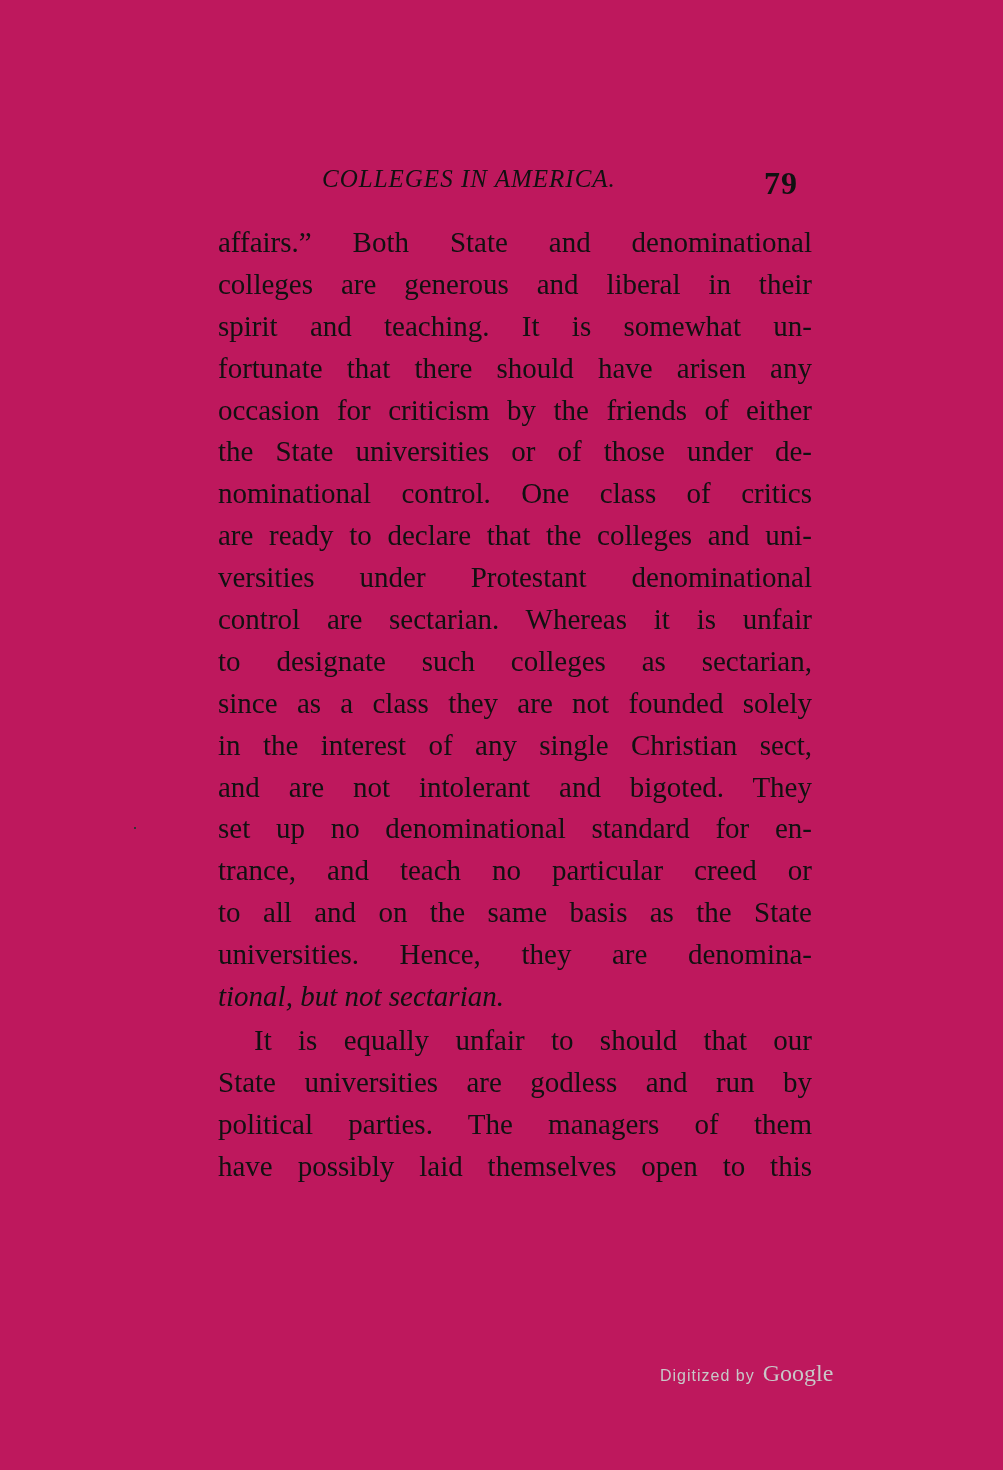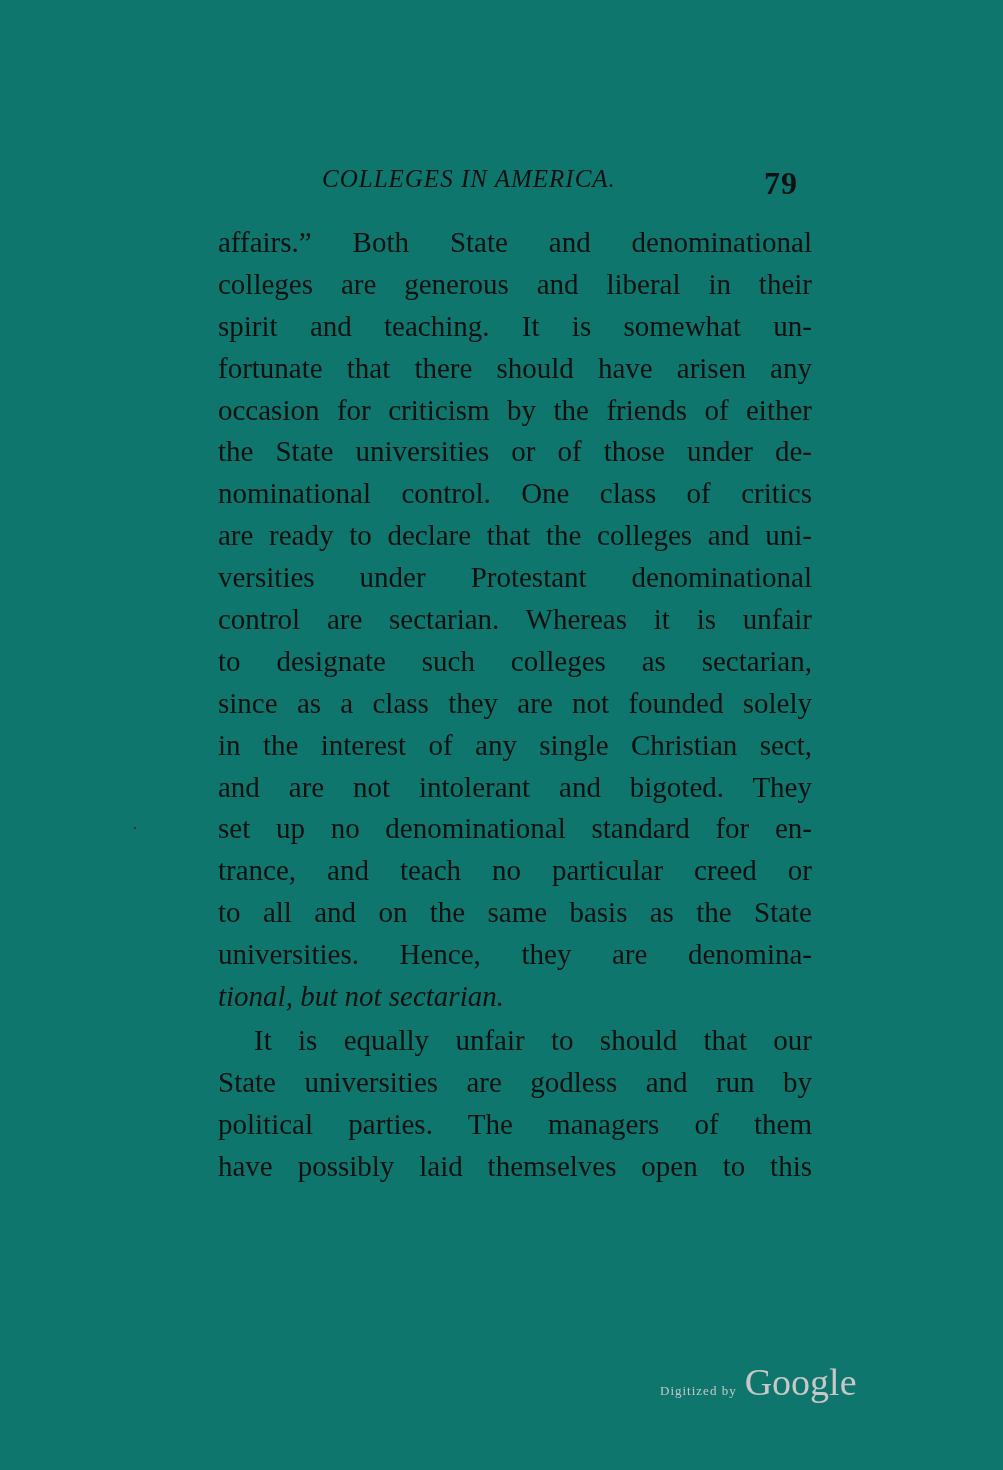"COLLEGES IN AMERICA." .page { background: #0f766e -> #be185d }
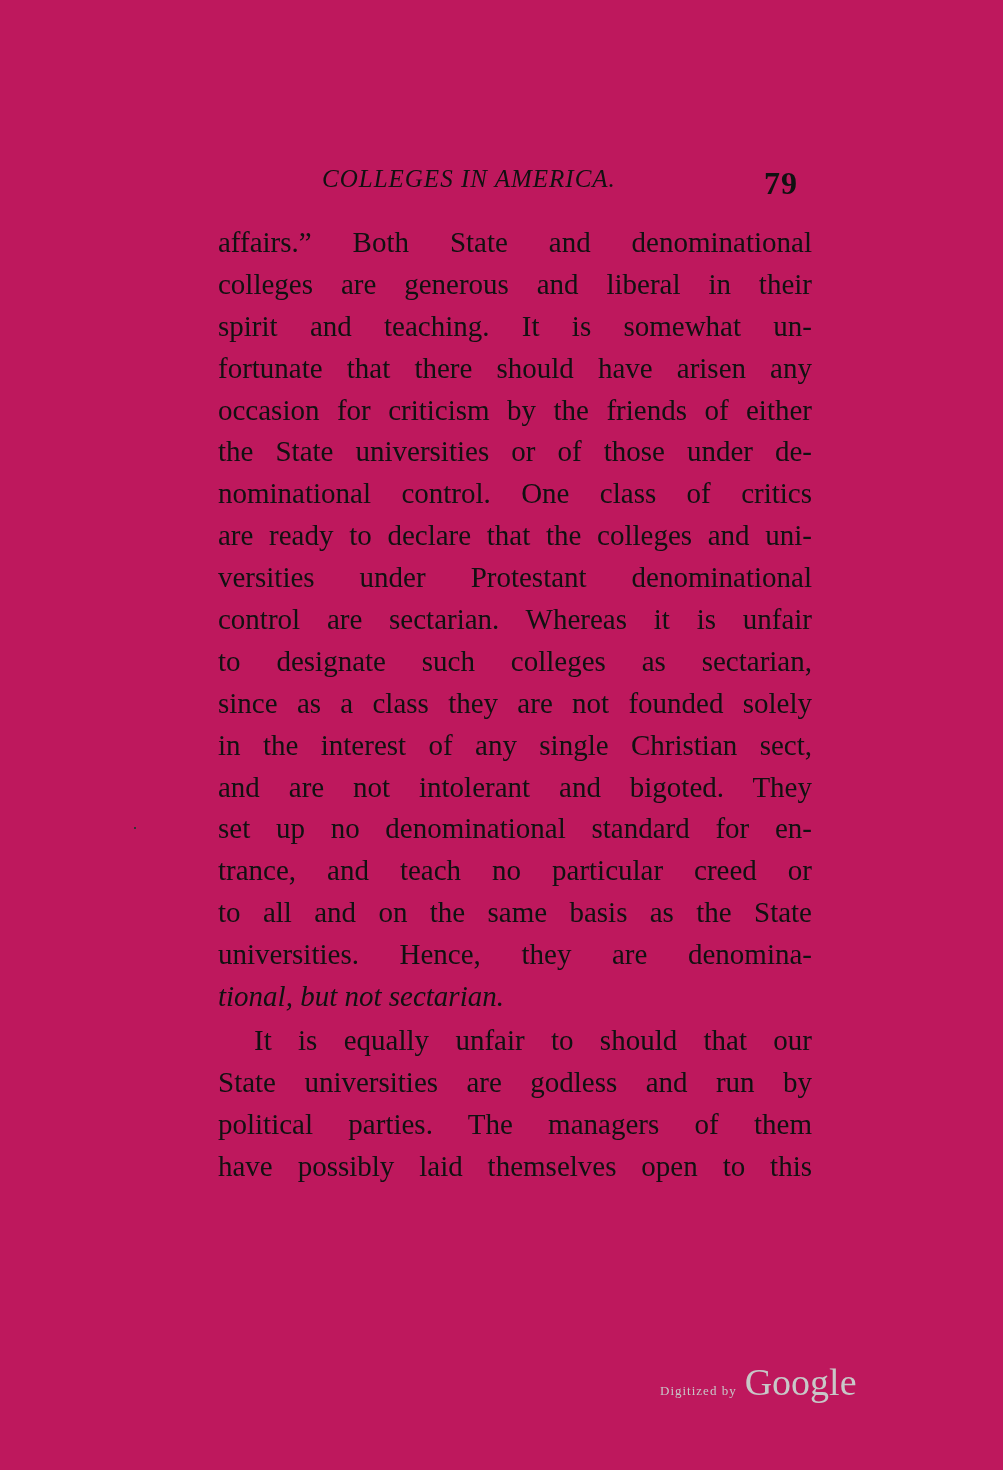"Digitized by" .wm-small { font-family: Liberation Serif, serif -> Liberation Sans, sans-serif; font-size: 13px -> 16px }
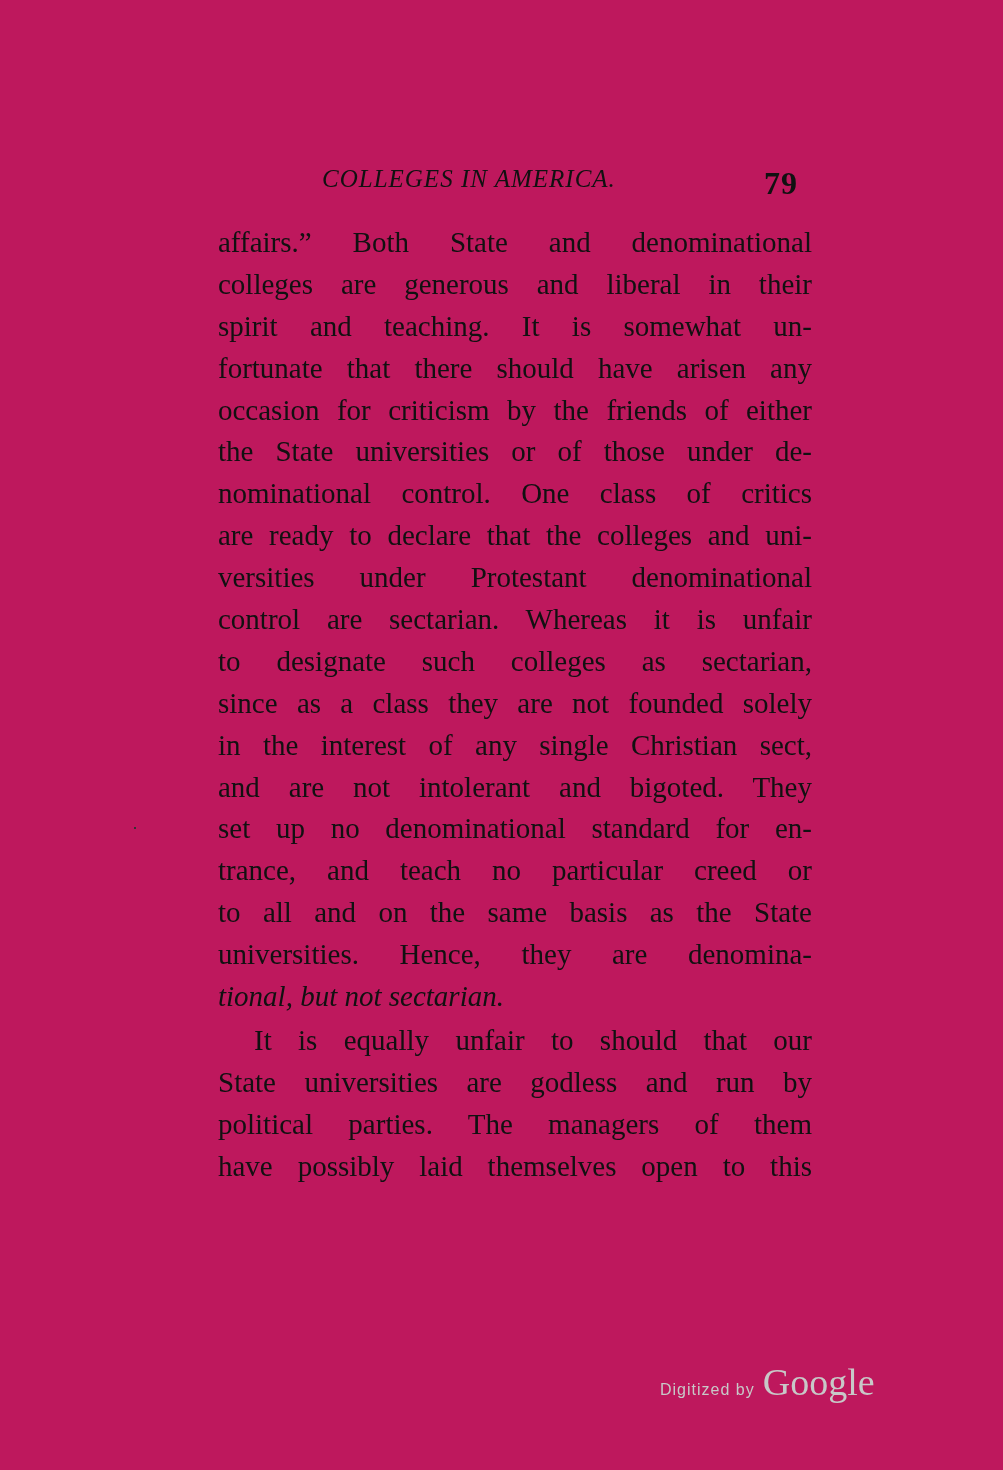"Google" .wm-google { font-size: 38px -> 24px }
